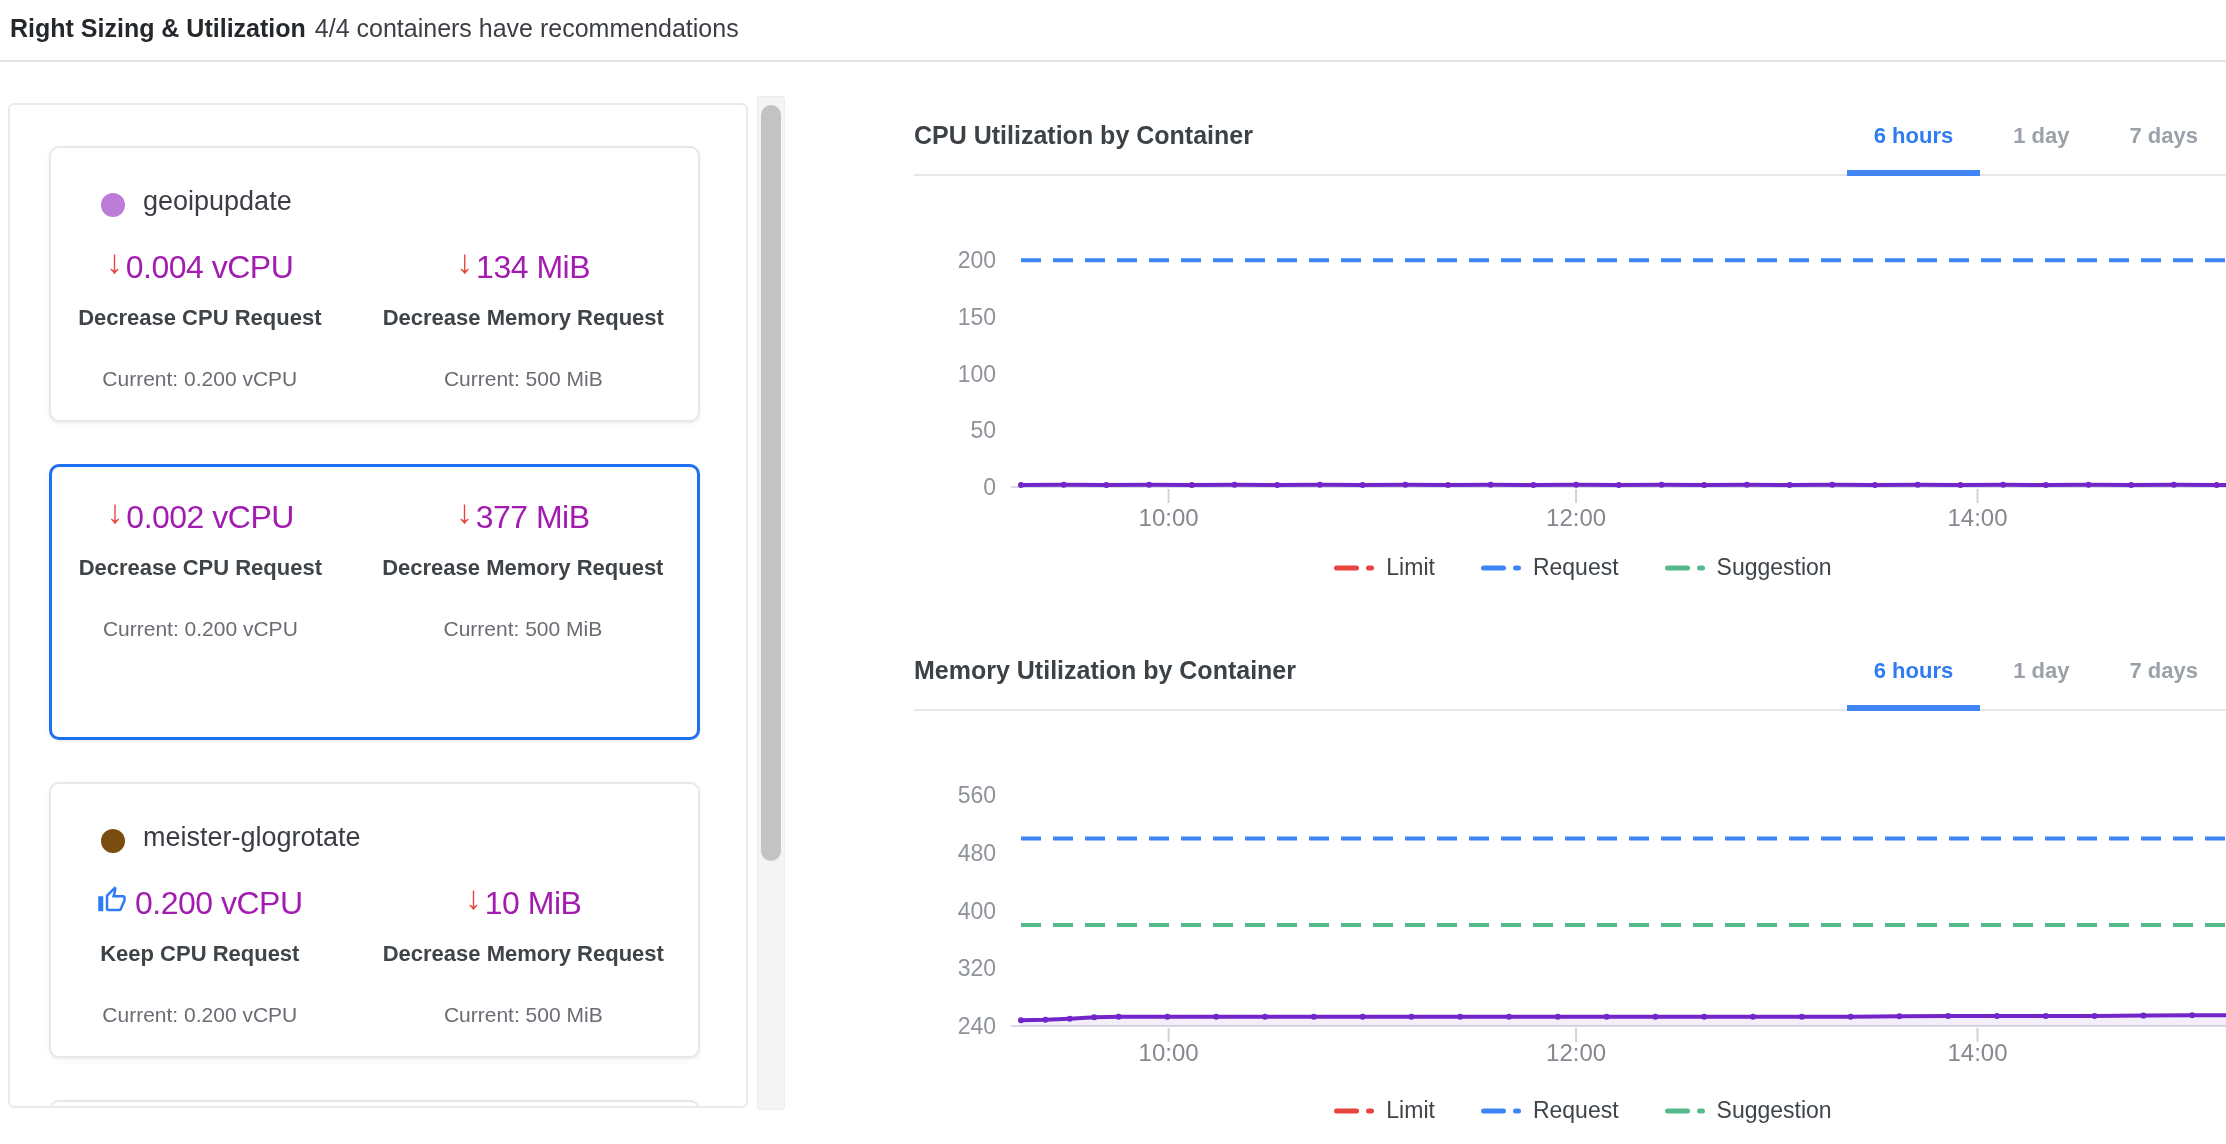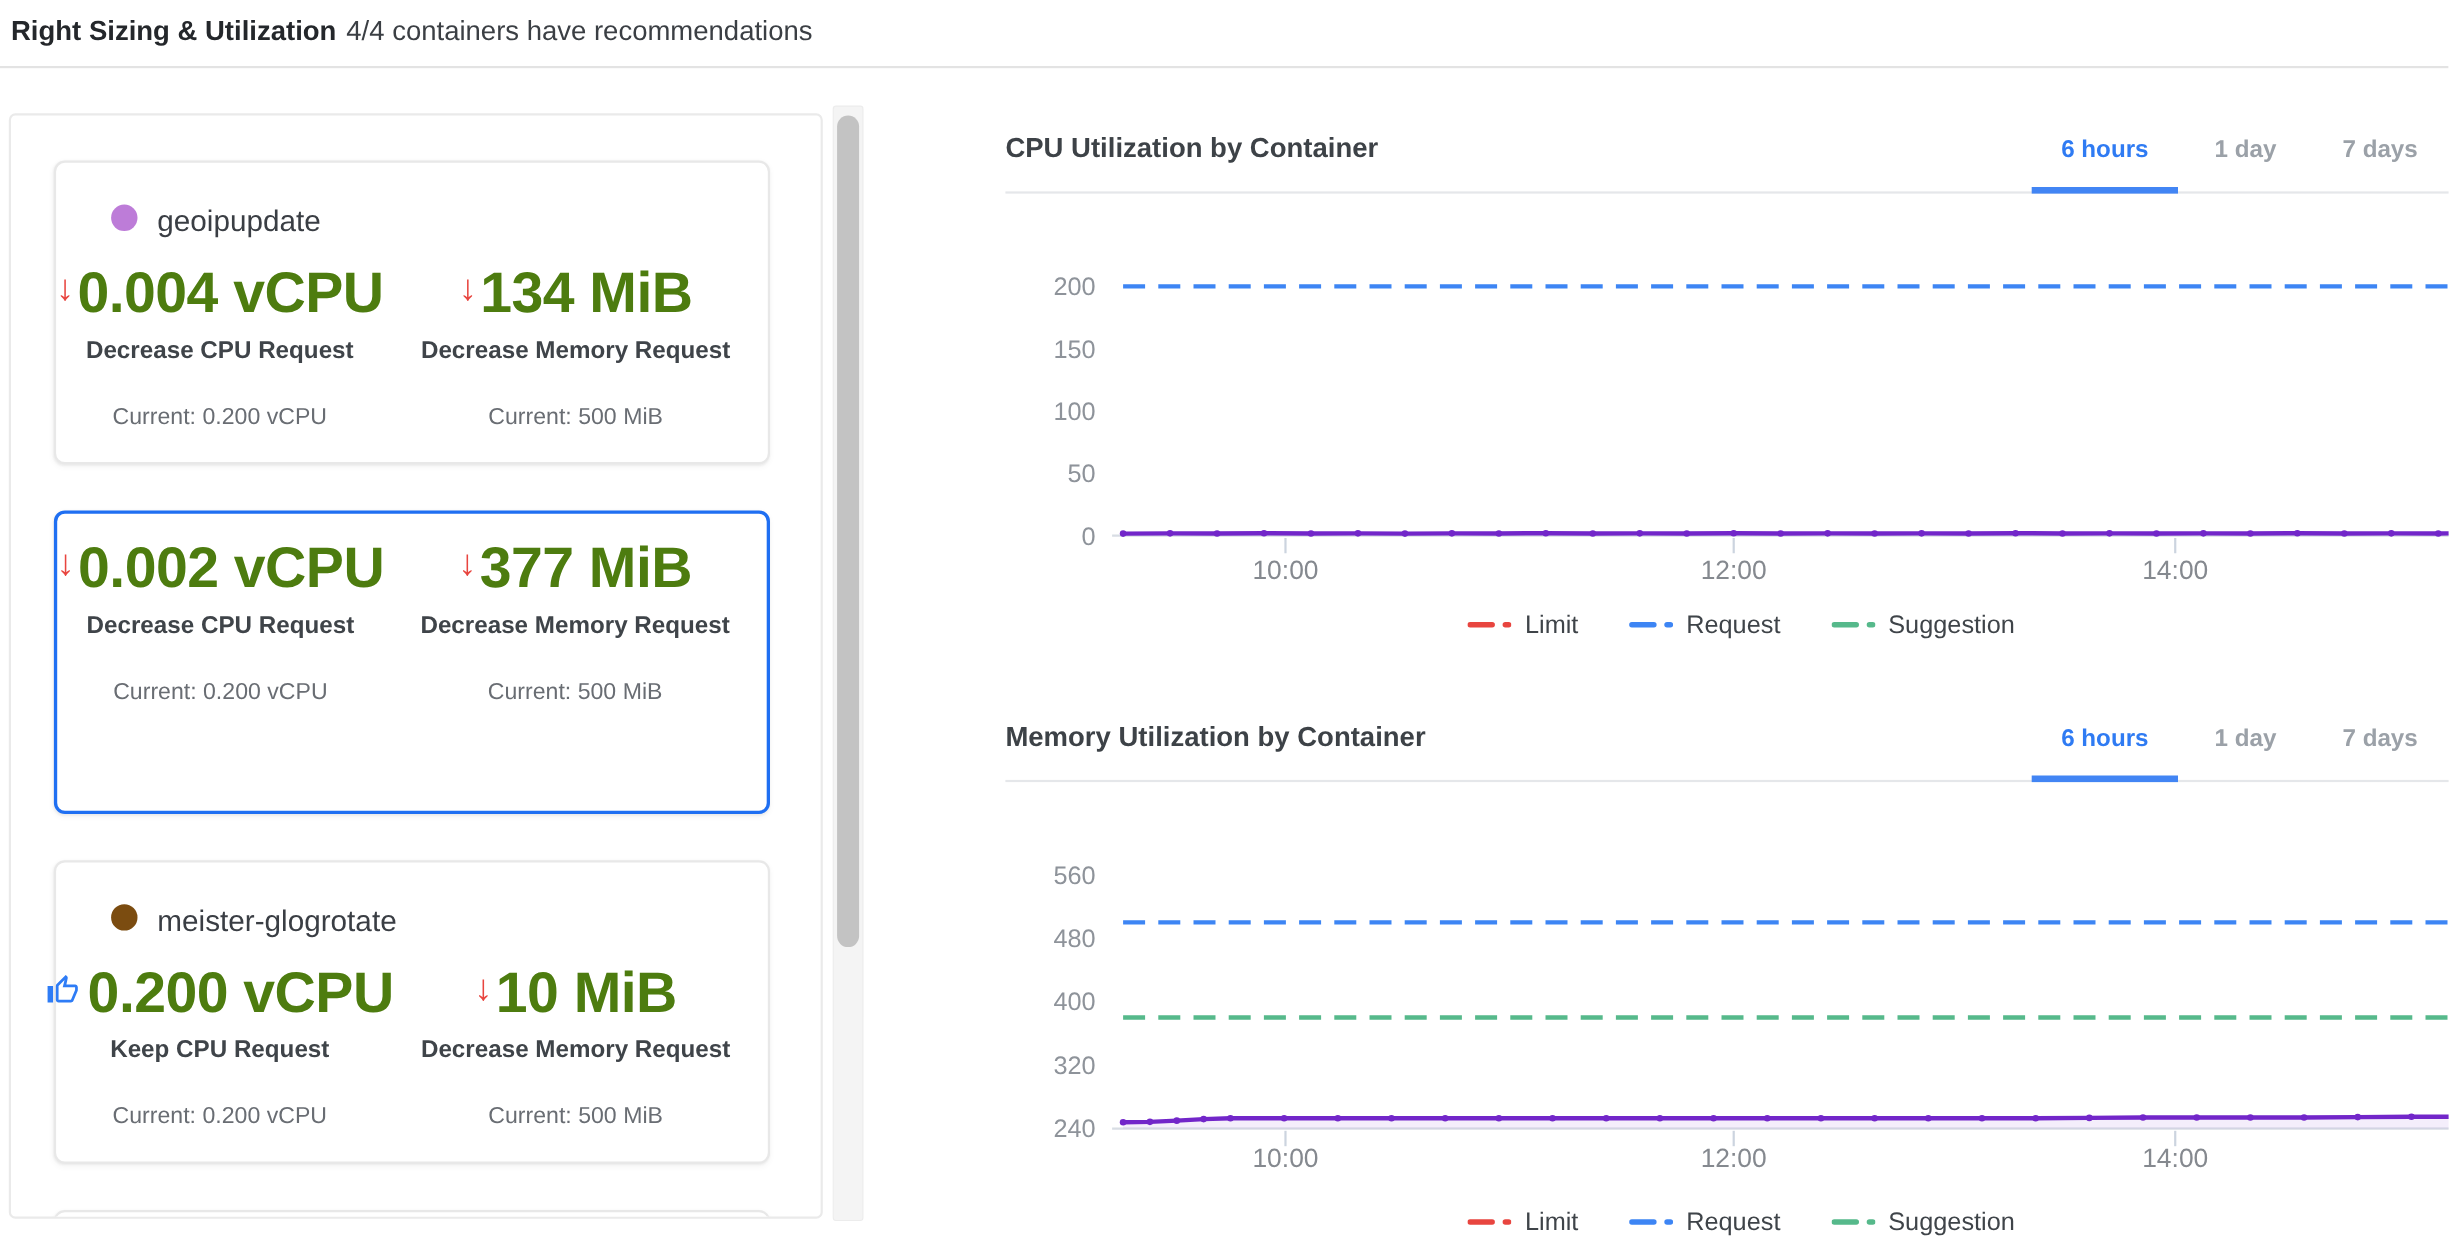"geoipupdate" .card-head { align-items: flex-start -> flex-end }
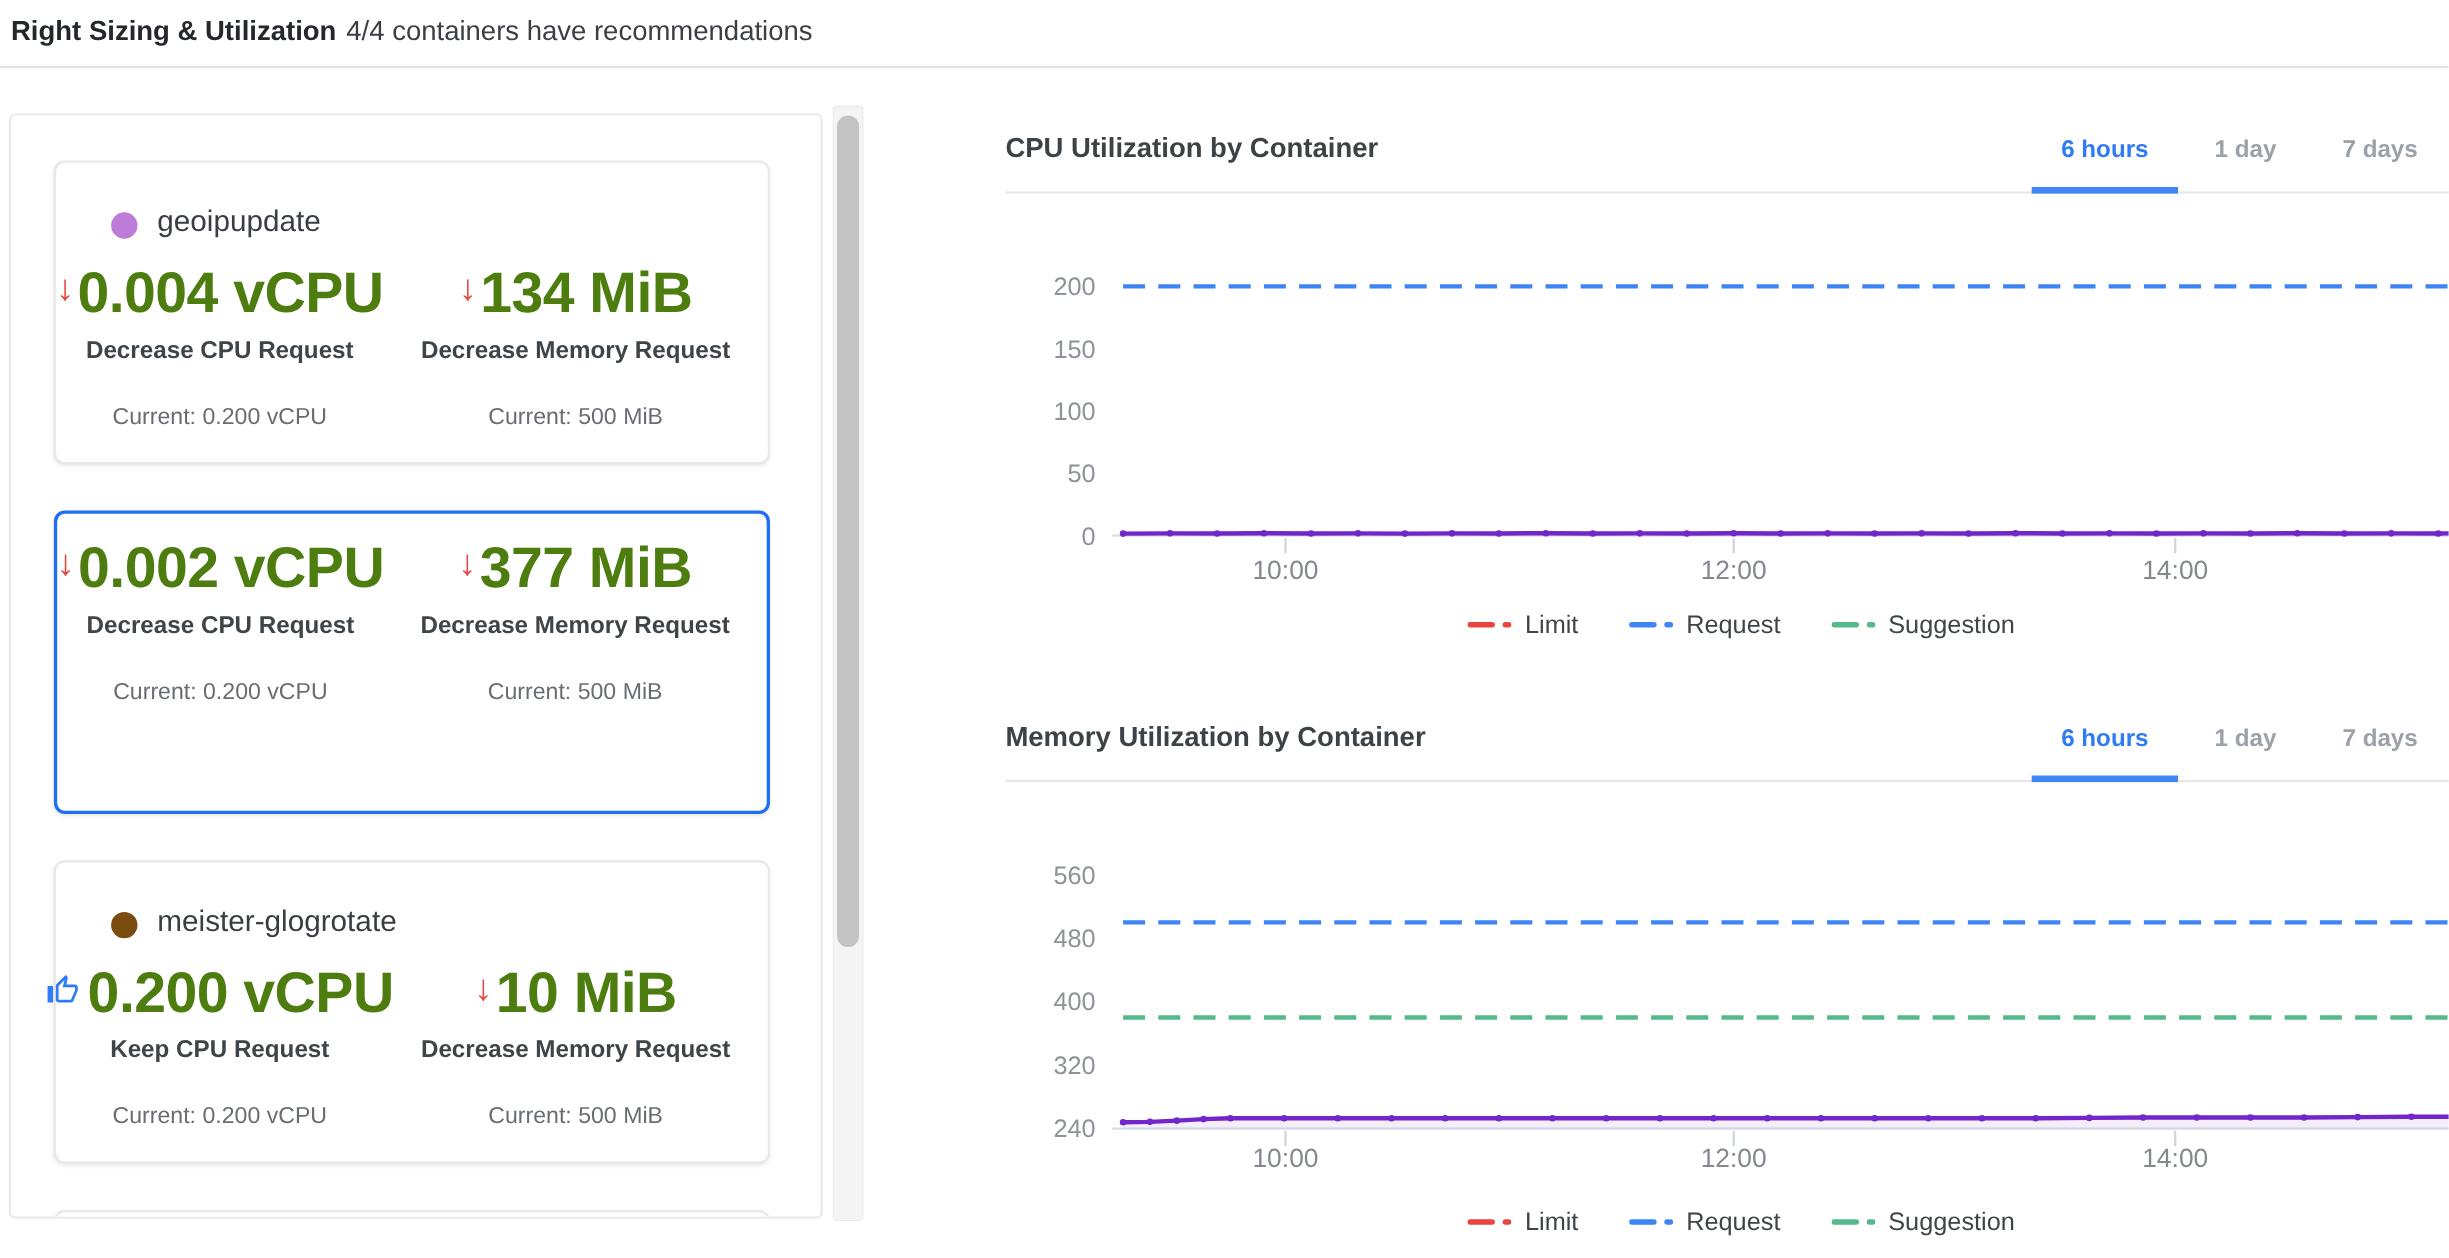"0.004 vCPU" .mnum { color: #4d7c0f -> #a21caf; font-size: 52px -> 32px; font-weight: 700 -> 400 }
